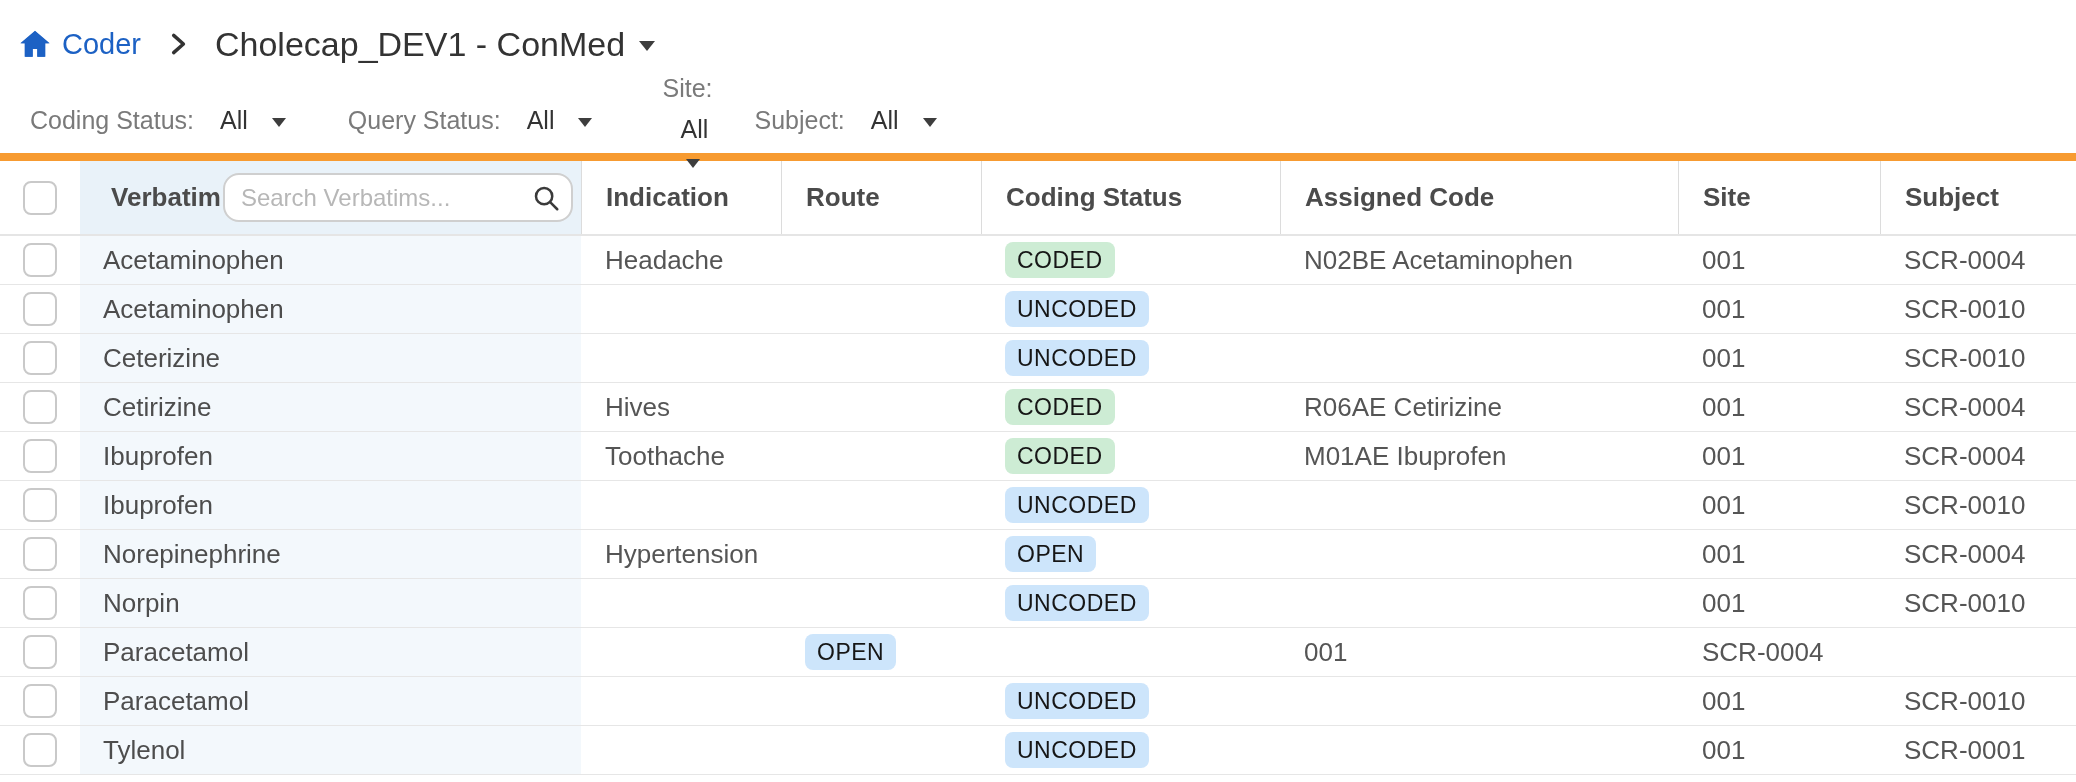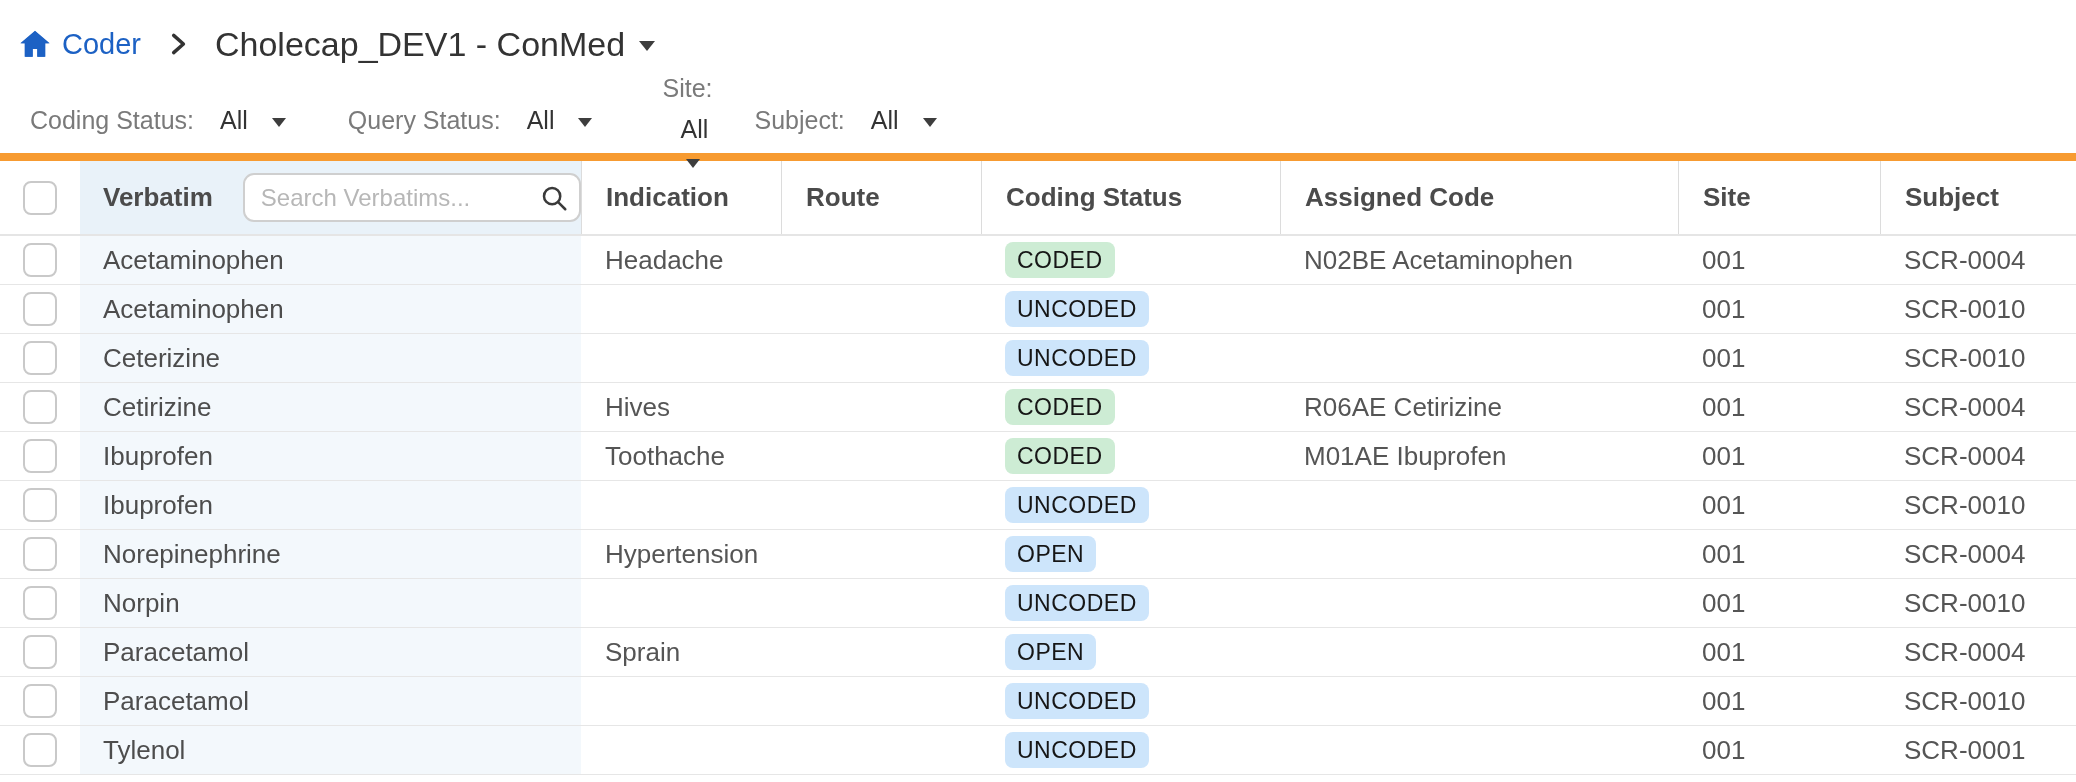"Verbatim" .th-verbatim { gap: 30px -> 2px; justify-content: none -> center }
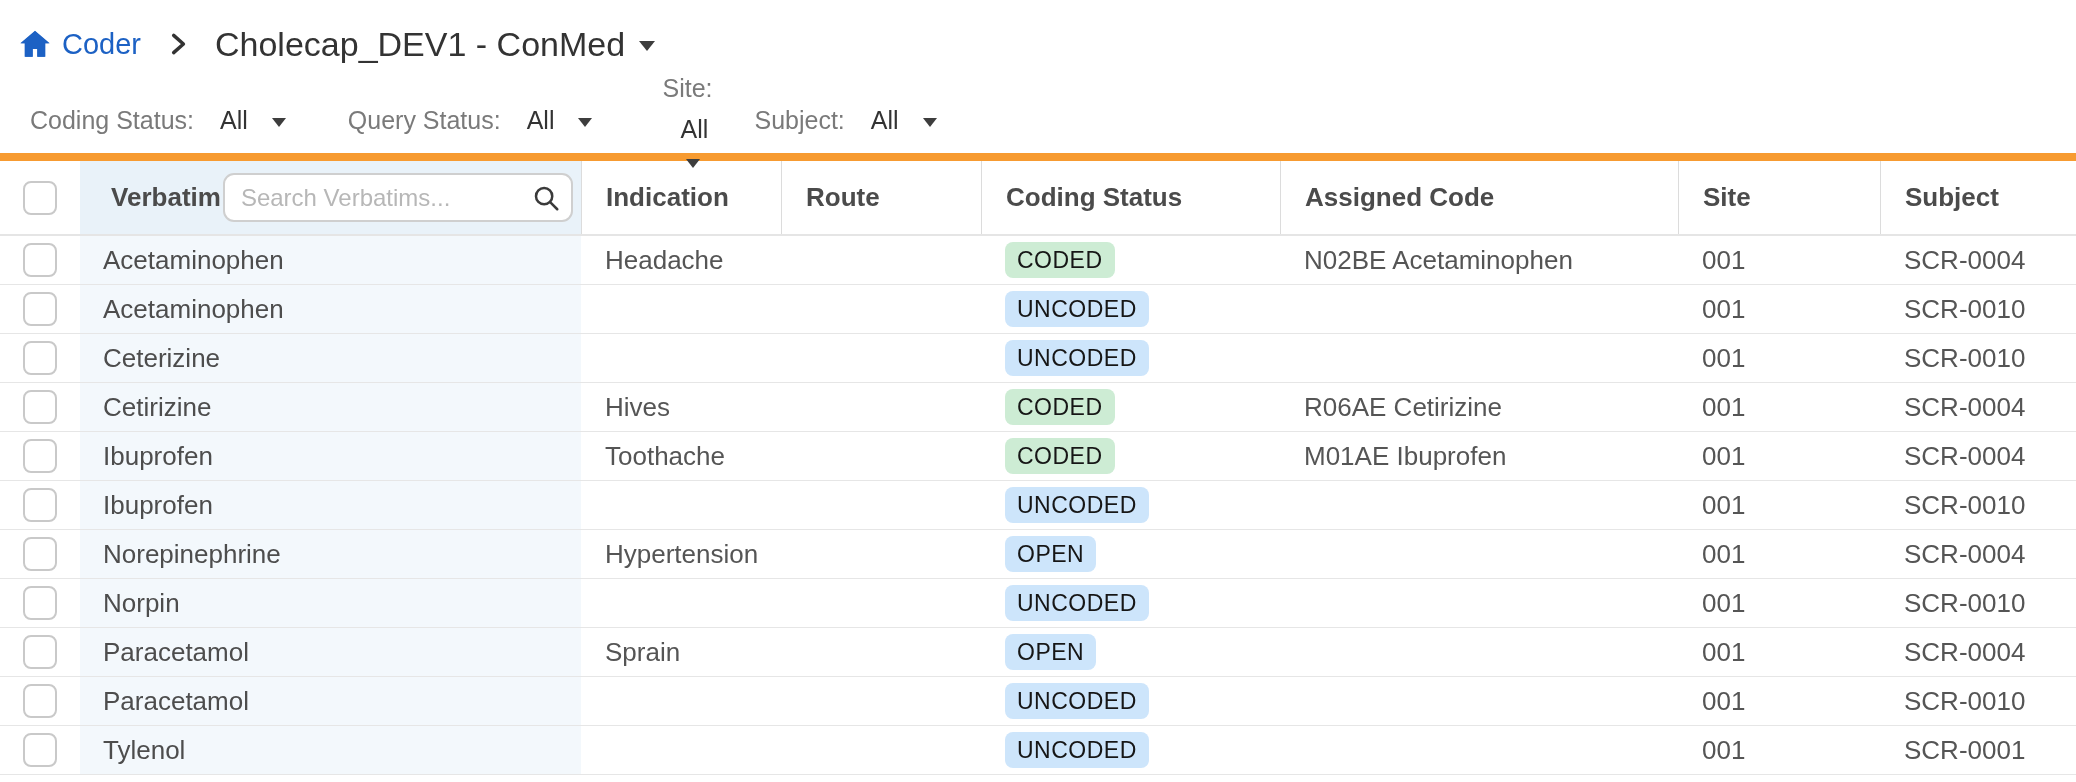"Search Verbatims..." .searchbox input { border-radius: 11px -> 16px }
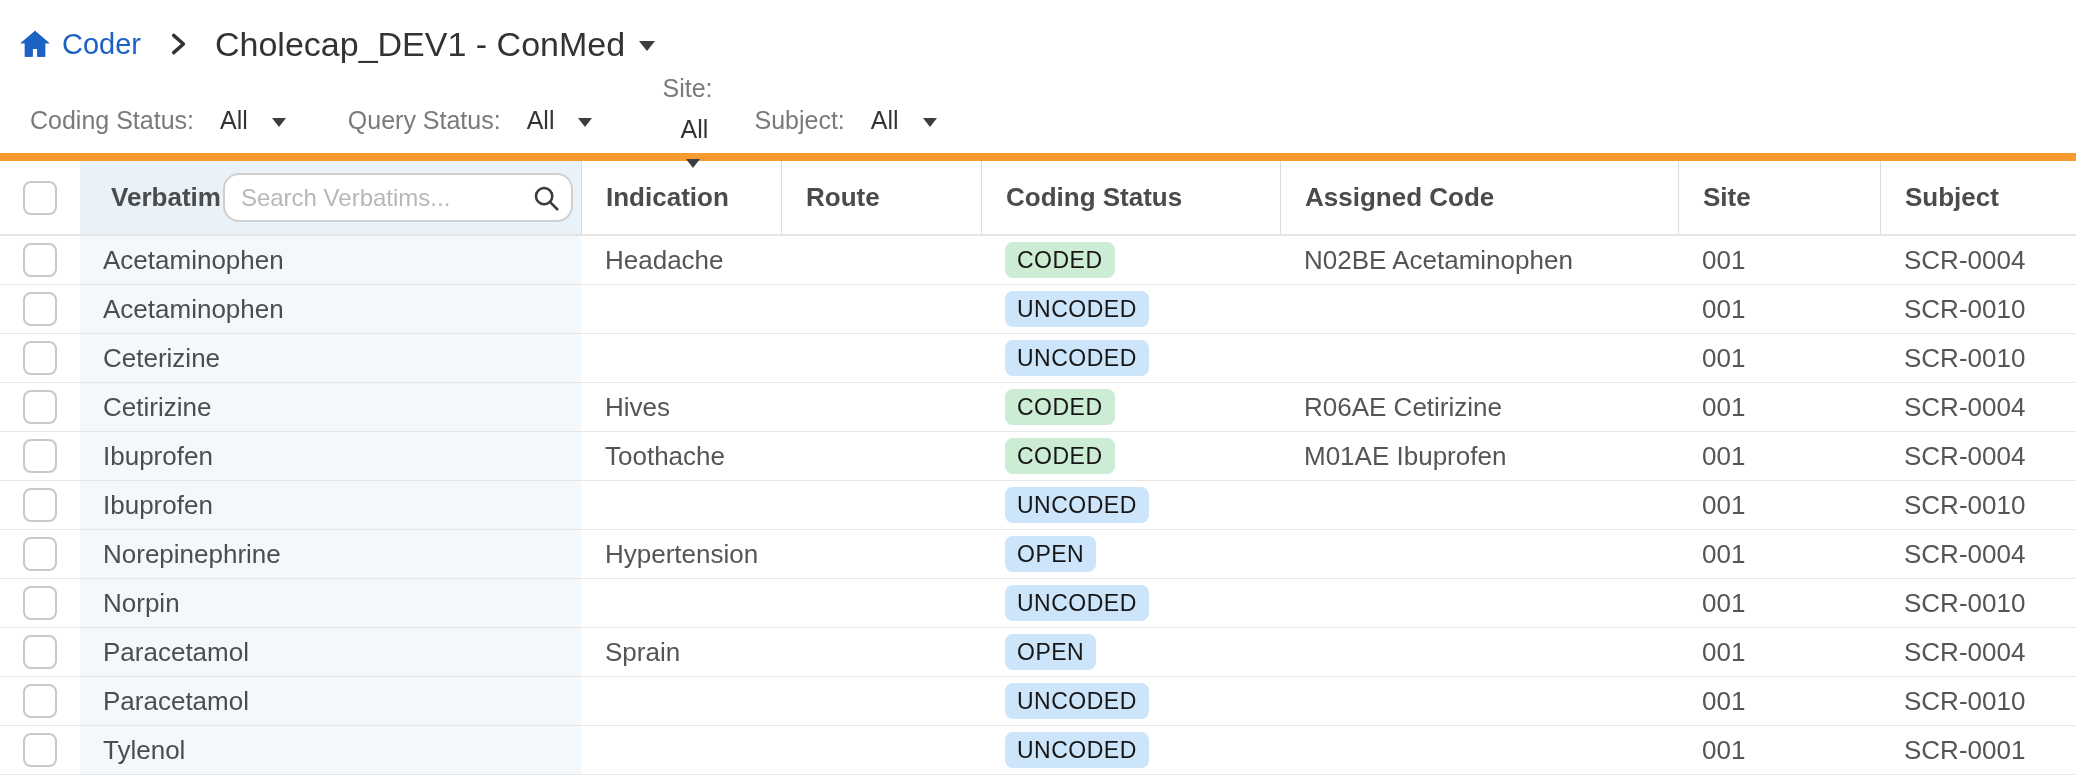"Sprain" div.td { html: <div>Sprain</div> -> none }
